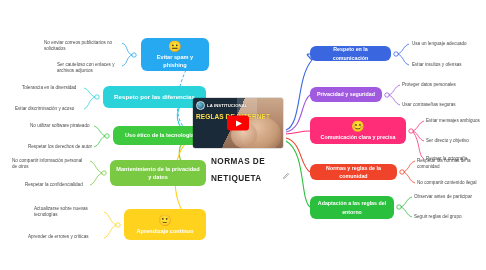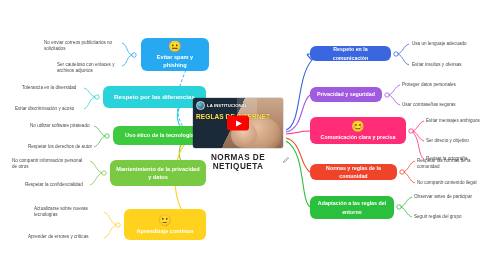"NORMAS DE" .center-label { line-height: 9px -> 17px; text-align: center -> none }
